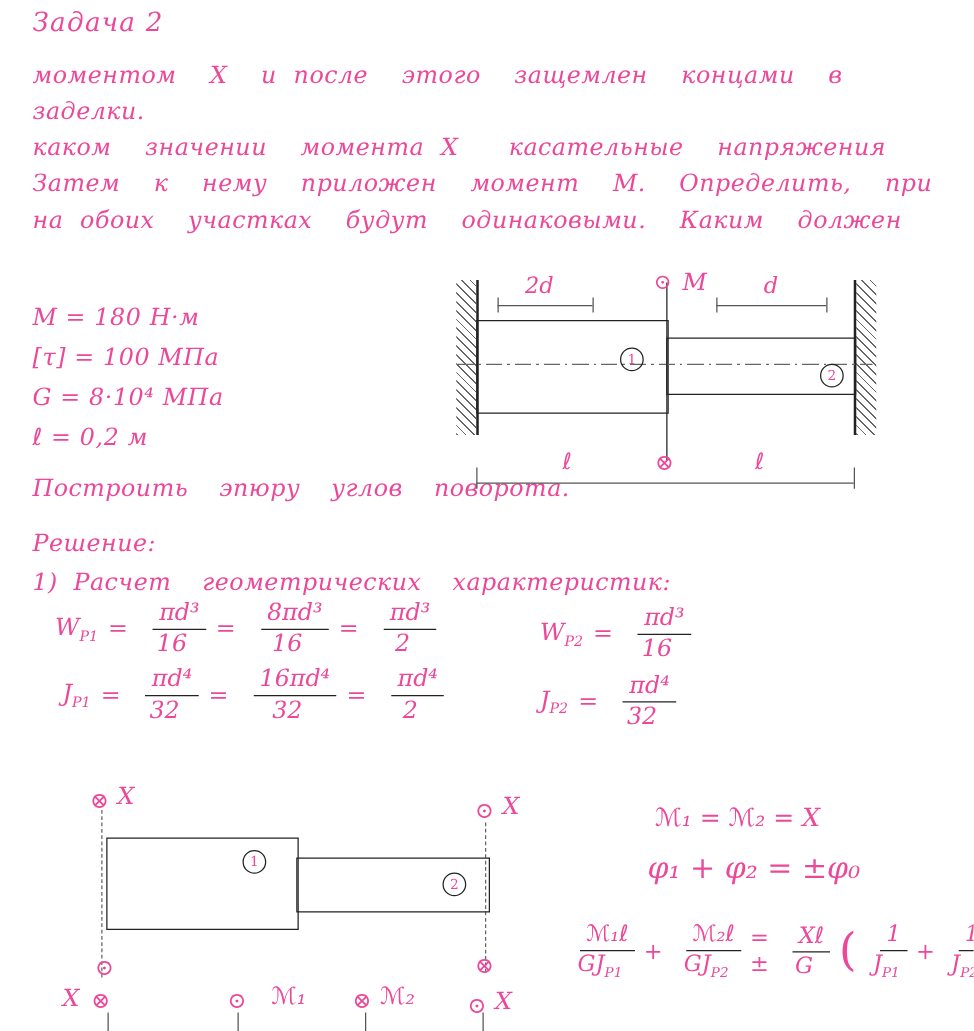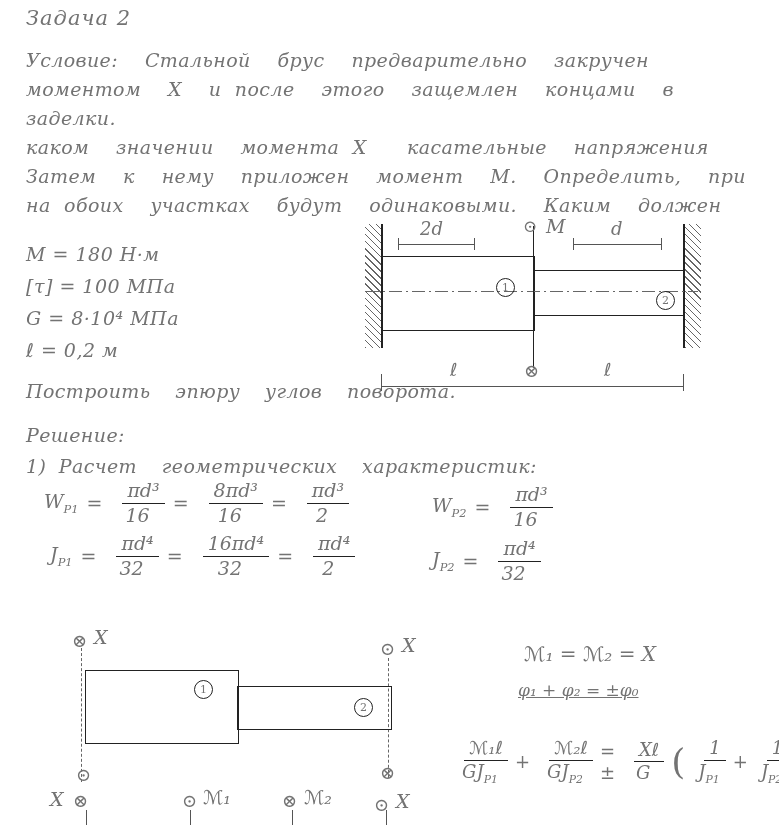"Задача 2" .page { color: #737373 -> #ec4899 }
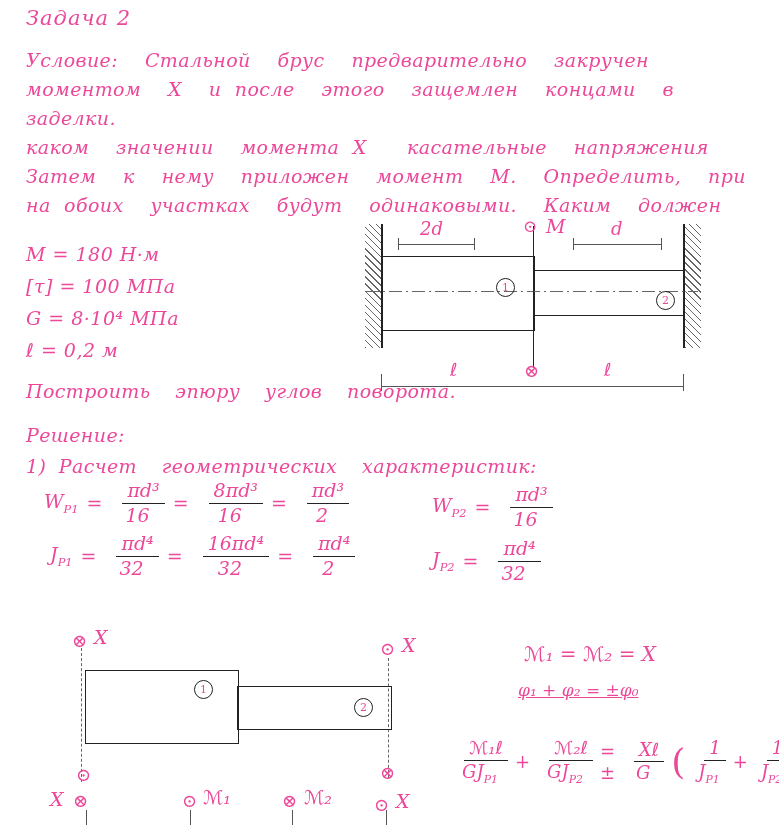"Условие: Стальной брус предварительно" div.hw { html: <div>Условие: Стальной брус предварительно закручен</div> -> none }
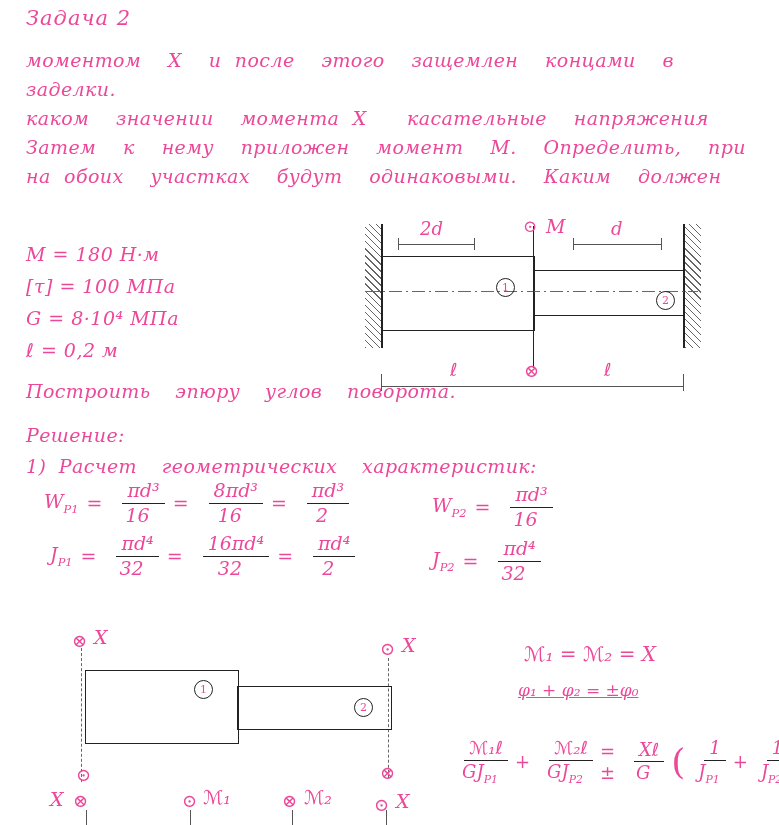"φ₁ + φ₂ = ±φ₀" div.abs { font-size: 17px -> 24px; text-decoration: underline -> none }
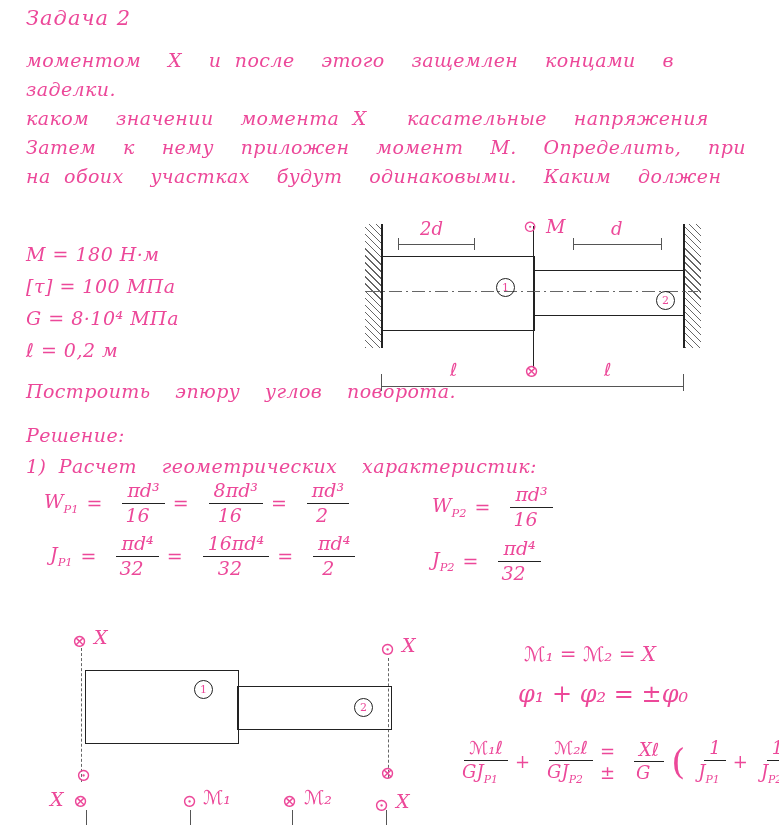"ℳ₁" div.abs { left: 167px -> 181px }
